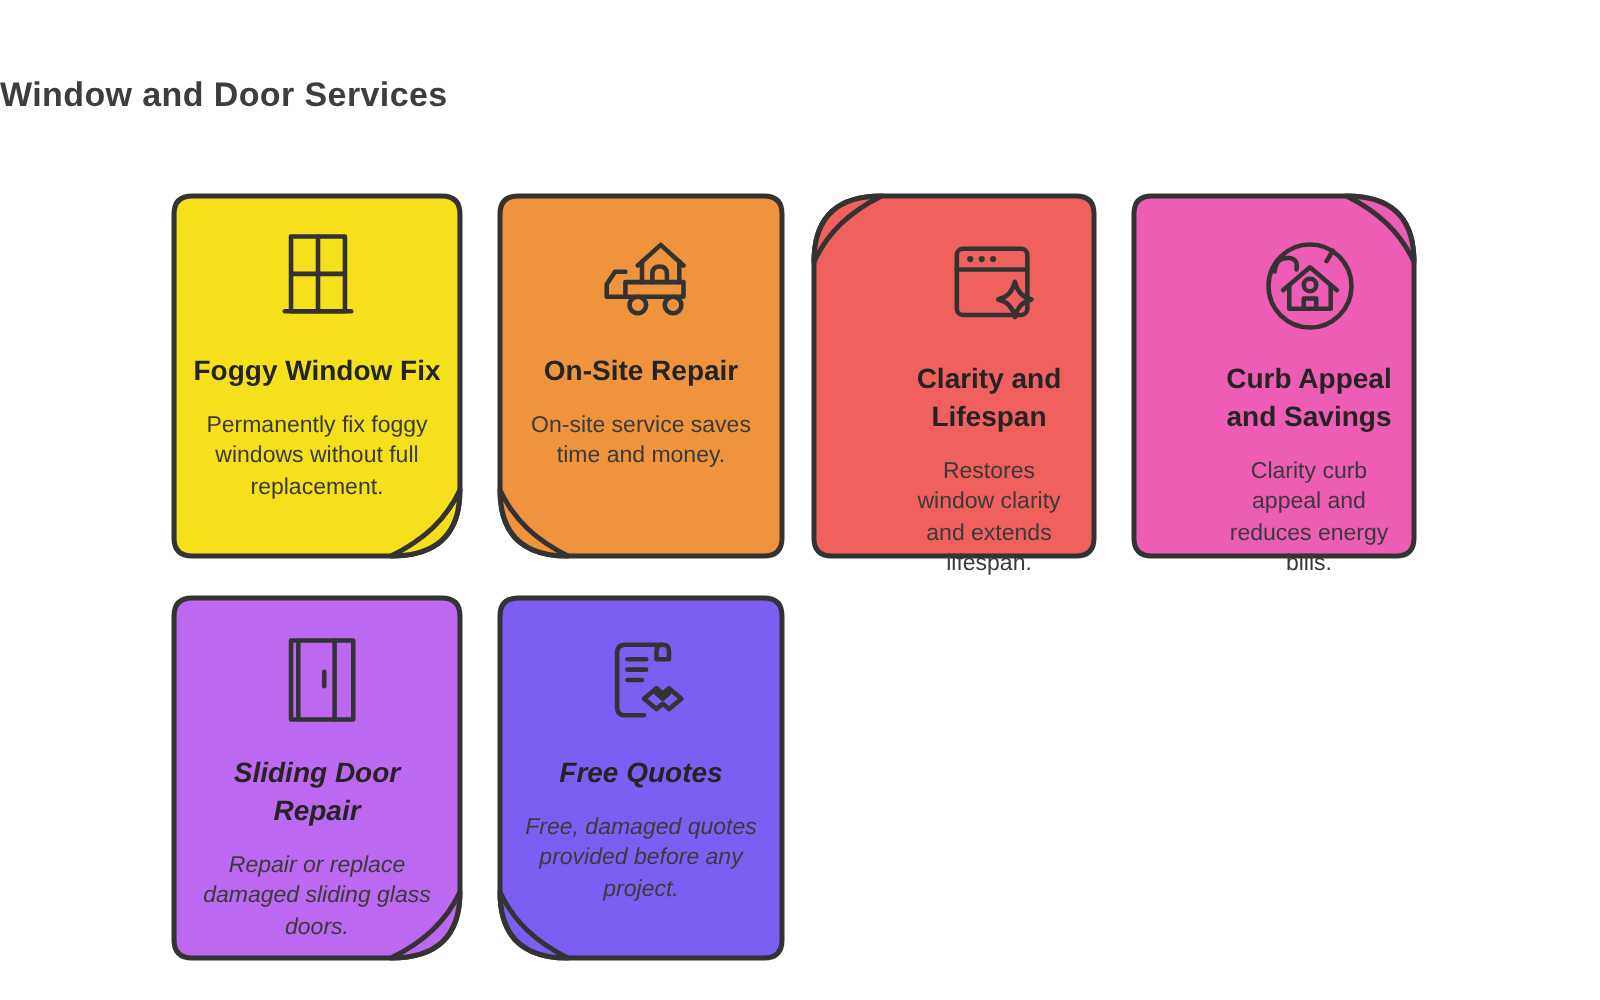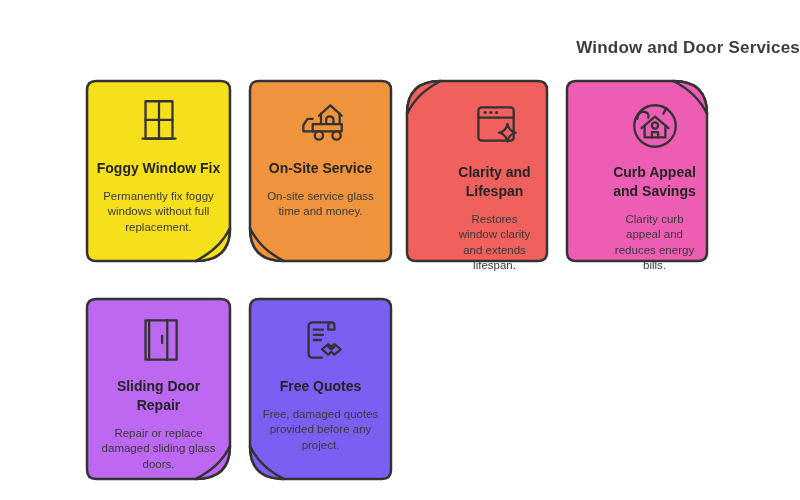"Window and Door Services" .page-title { text-align: right -> left }
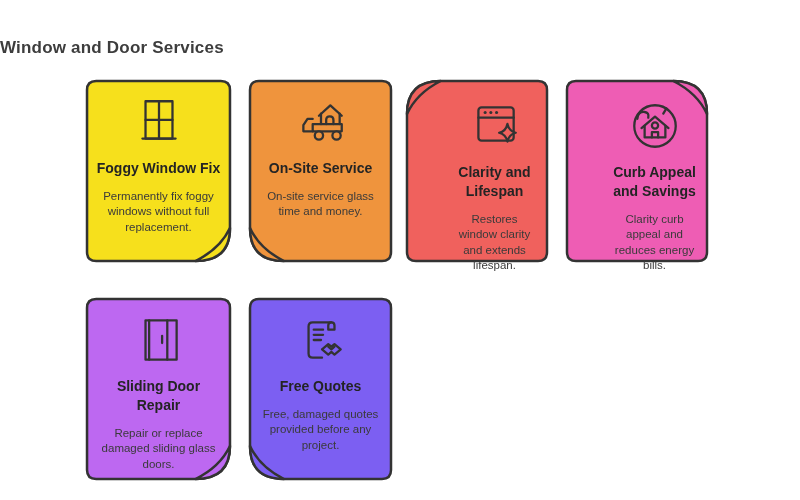"Foggy Window Fix" .row-1 { top: 79px -> 96px }
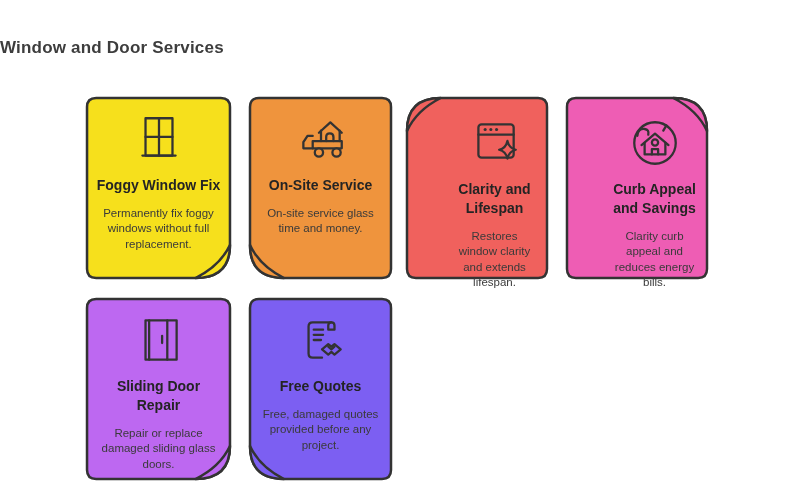"On-Site Service" div.card-title { text: Service -> Repair }
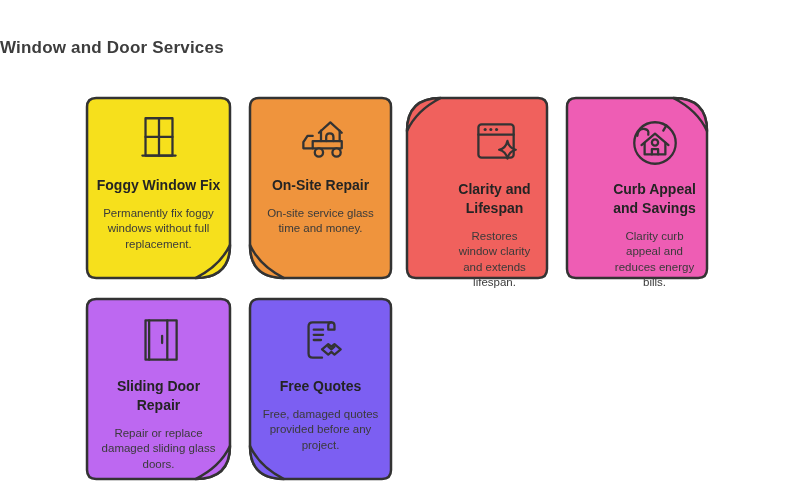"On-site service glass time and" div.card-desc { text: glass -> saves }
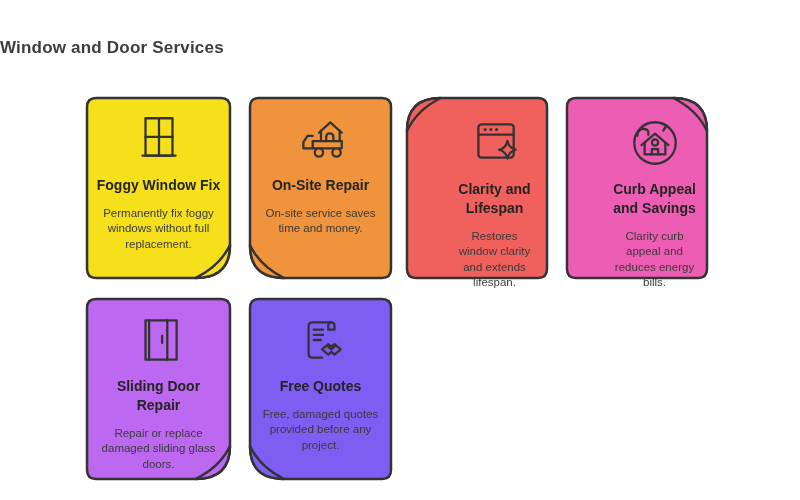"Sliding Door Repair" .row-2 { font-style: none -> italic }
